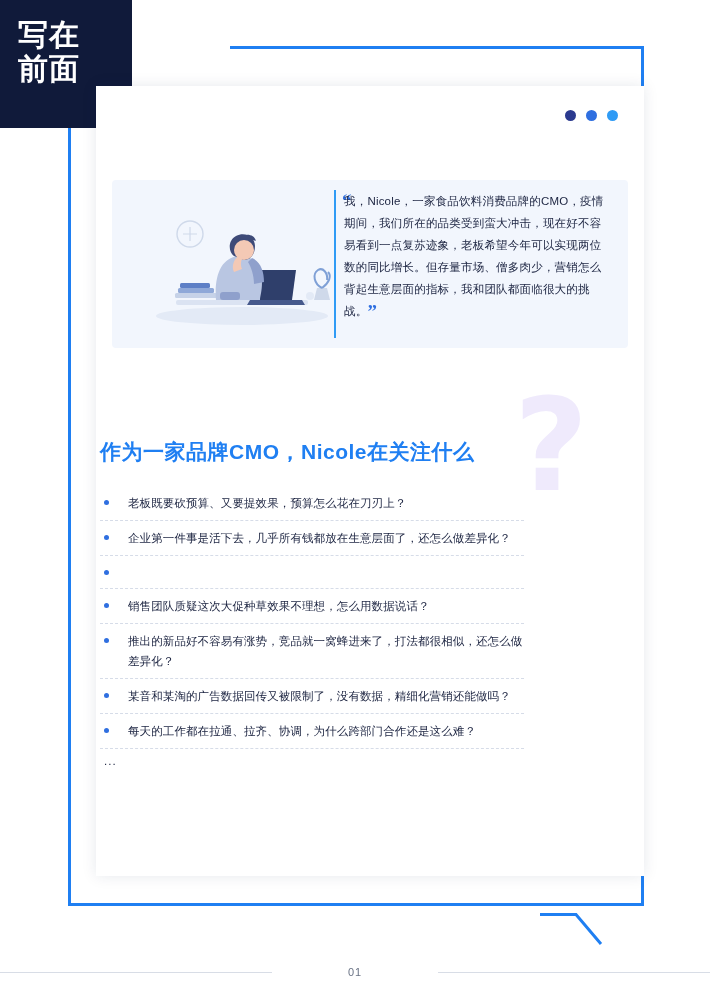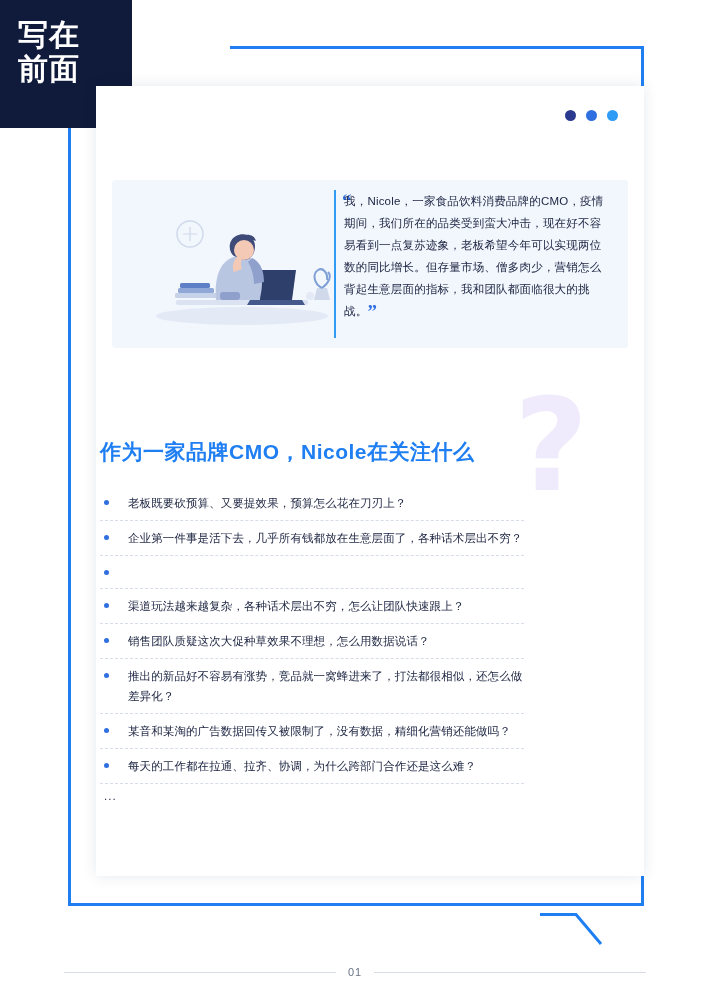"企业第一件事是活下去，几乎所有钱都放在生意层面了，各种话术层出不穷？" span.txt { text: 各种话术层出不穷 -> 还怎么做差异化 }
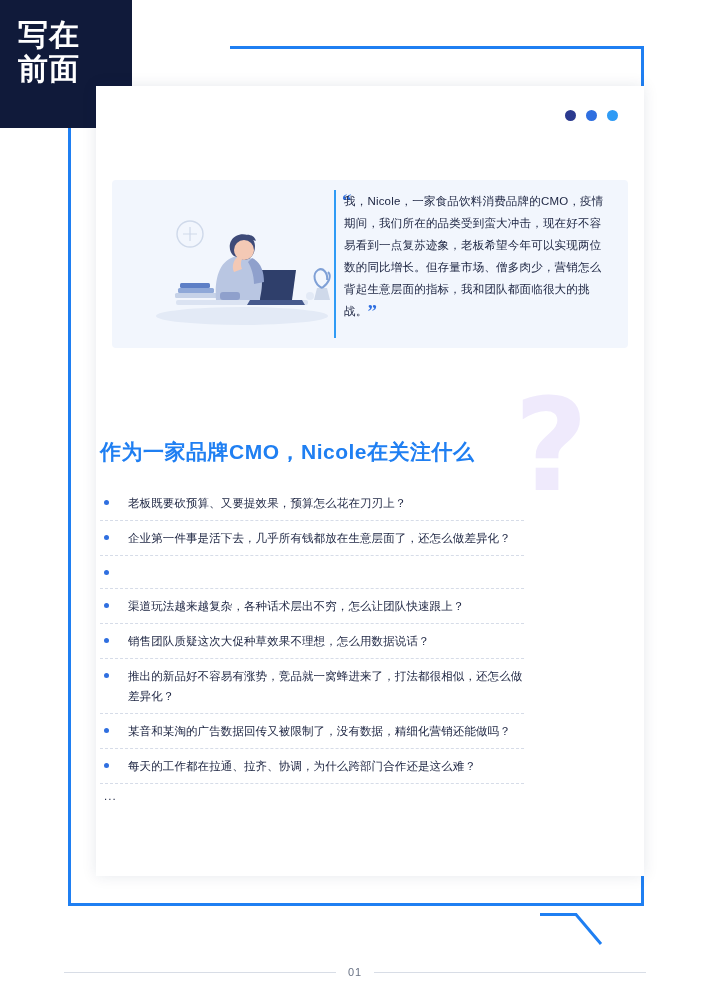"渠道玩法越来越复杂，各种话术层出不穷，怎么让团队快速跟上？" div.list-item { html: <div> <span></span> <span>渠道玩法越来越复杂，各种话术层出不穷，怎么让团队快速跟上？</span> </div> -> none }
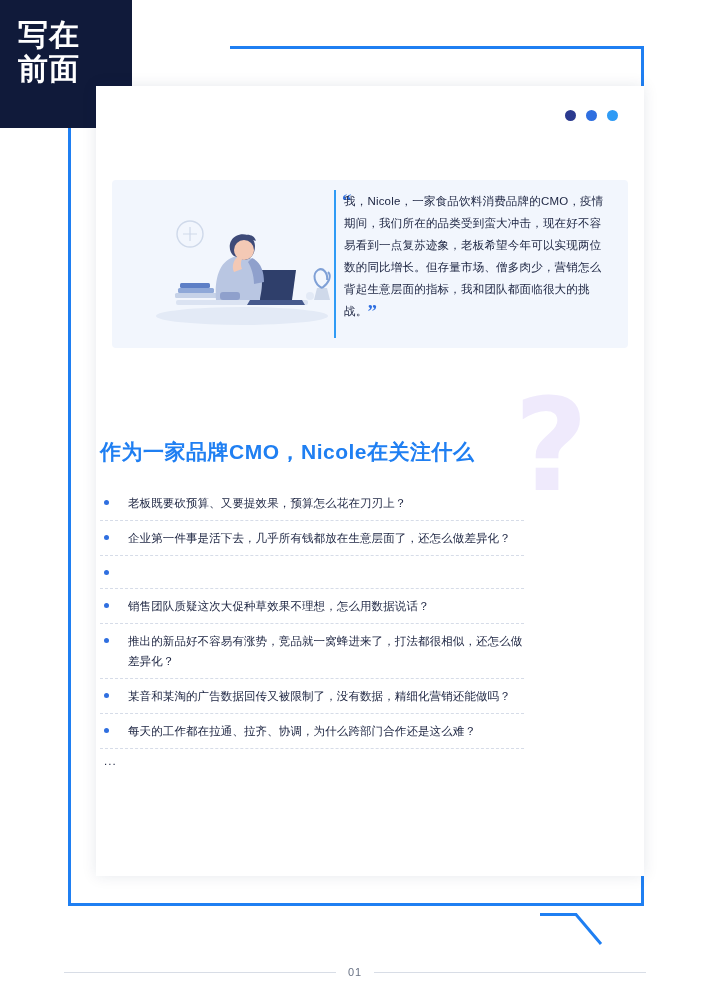"01" .footer { justify-content: center -> space-between }
